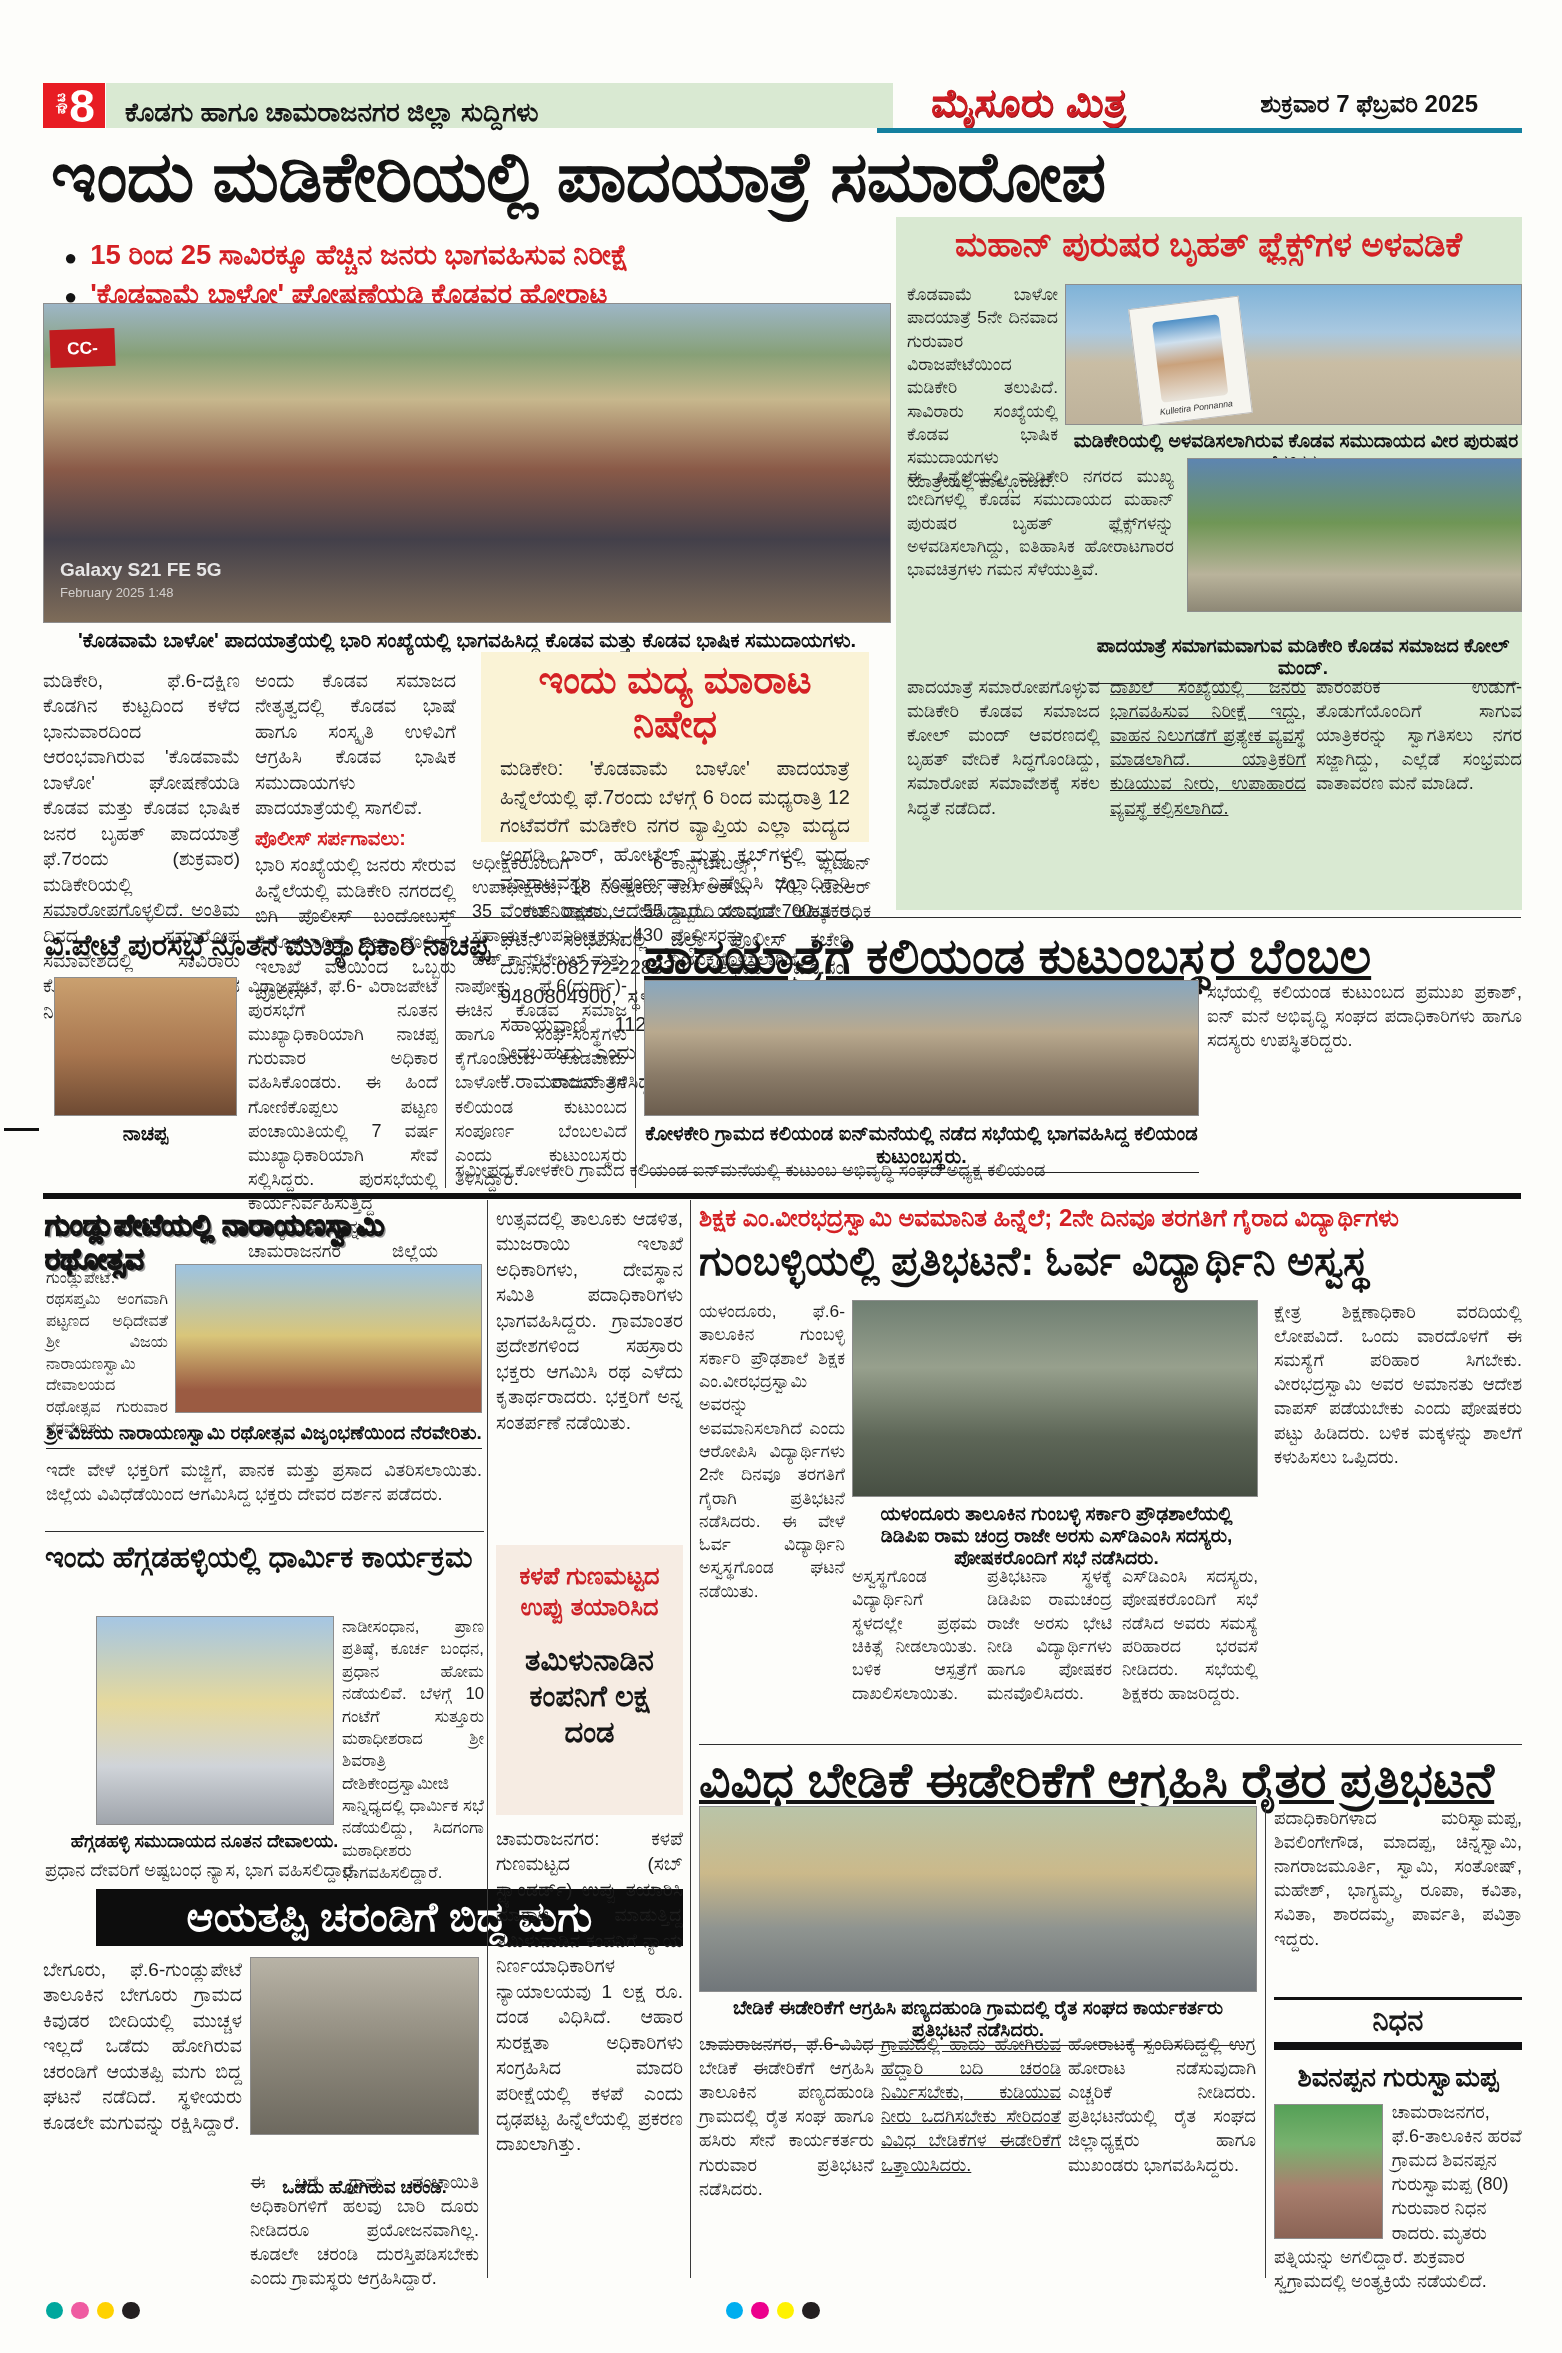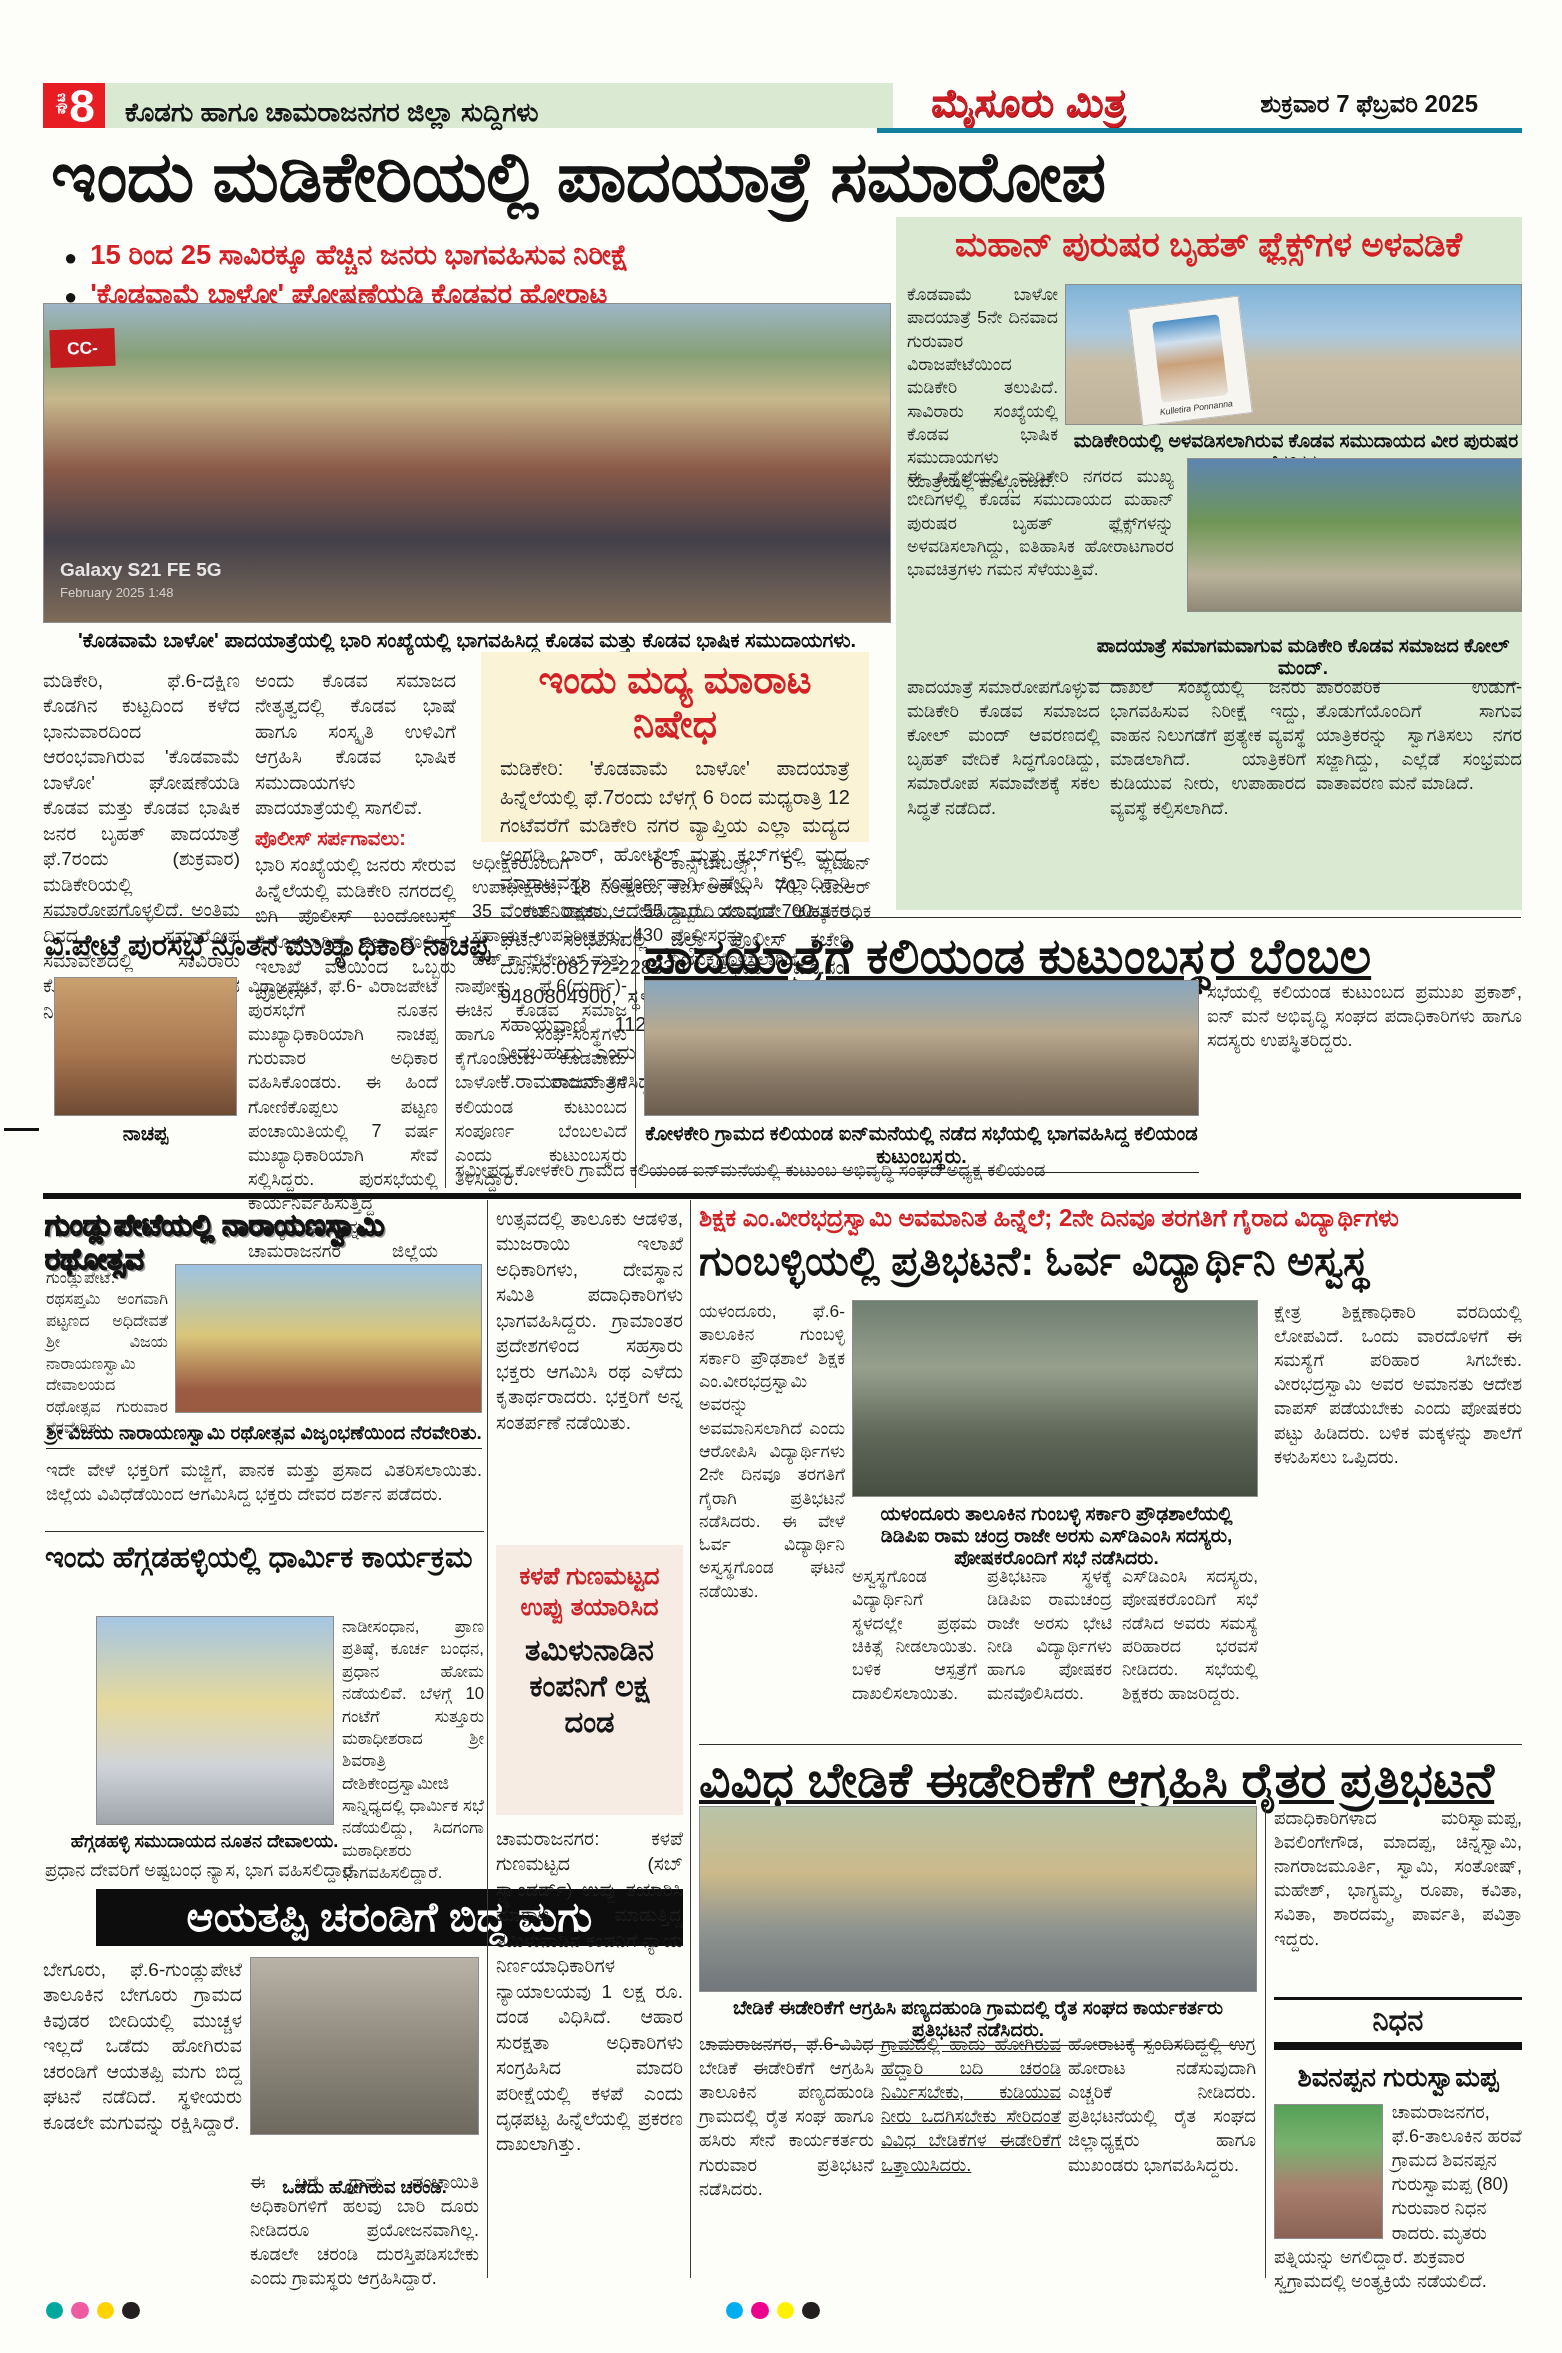"ದಾಖಲೆ ಸಂಖ್ಯೆಯಲ್ಲಿ ಜನರು ಭಾಗವಹಿಸುವ" div.abs { text-decoration: none -> underline }
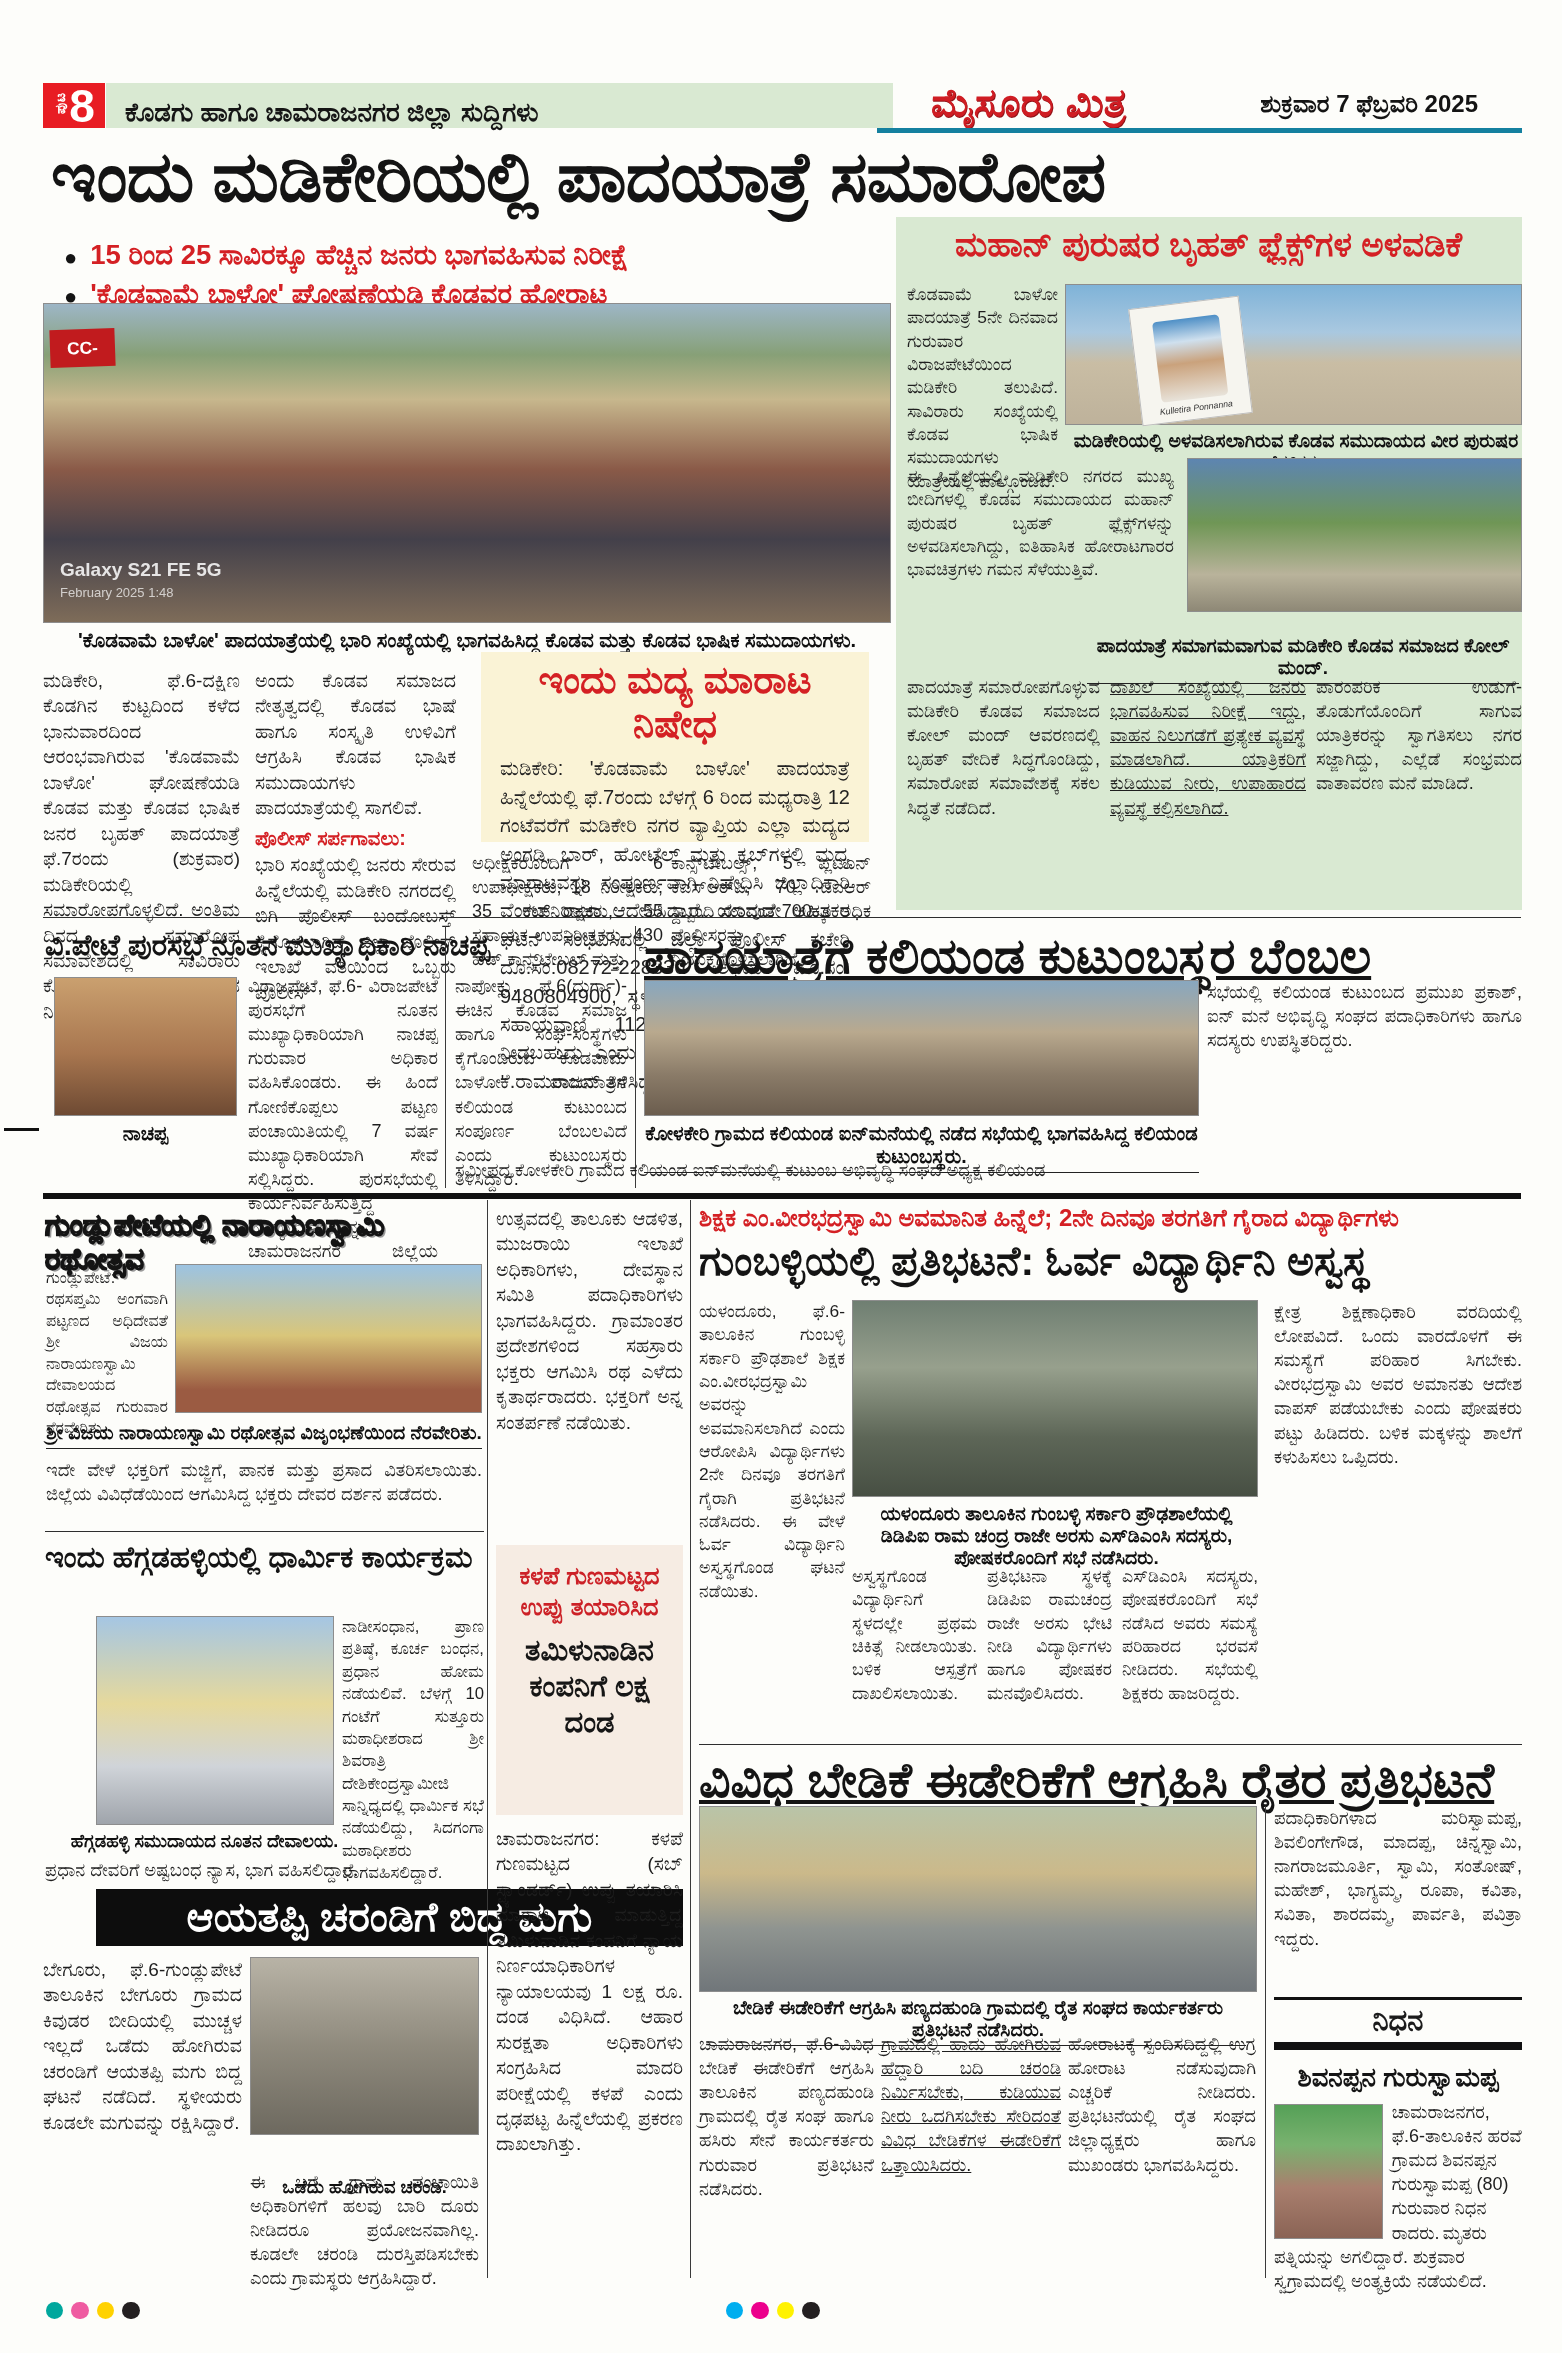"ತಮಿಳುನಾಡಿನ ಕಂಪನಿಗೆ ಲಕ್ಷ ದಂಡ" .saltbox .b { margin-top: 10px -> 20px }
